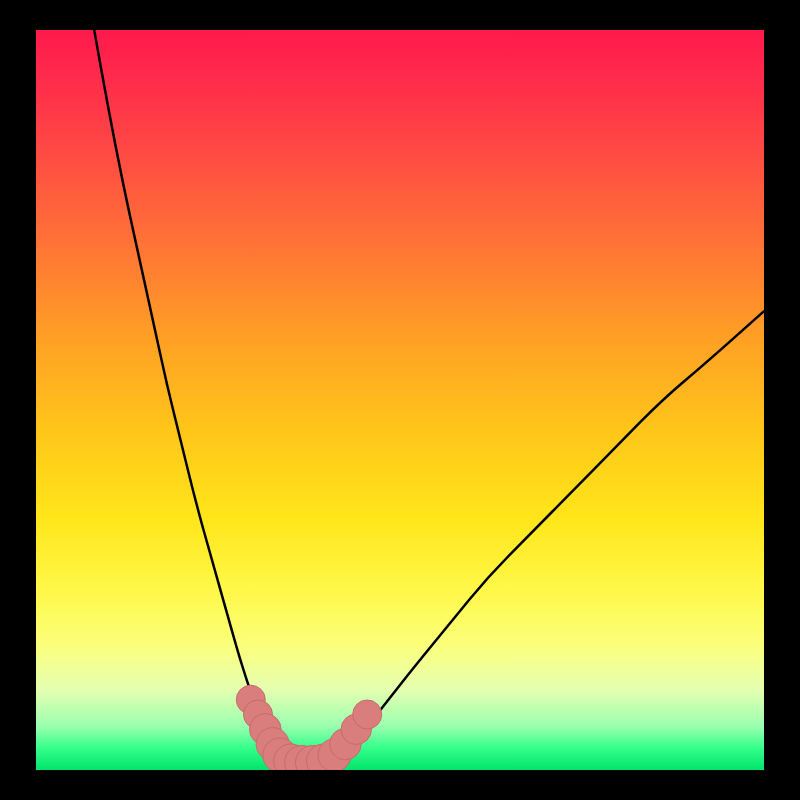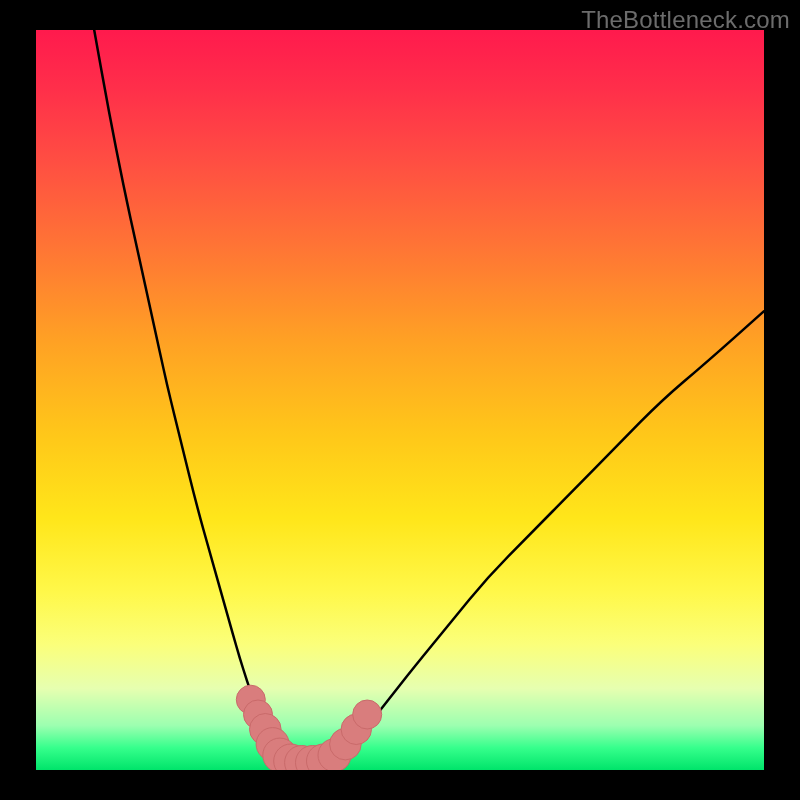"TheBottleneck.com" div.watermark { html: <div>TheBottleneck.com</div> -> none }
